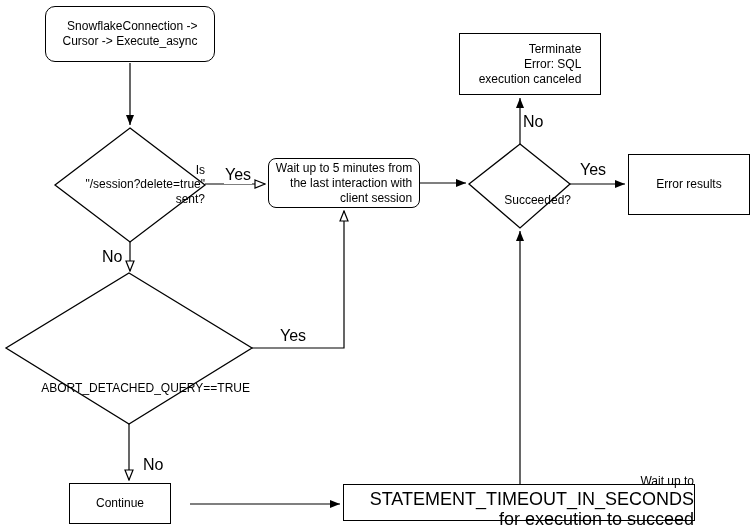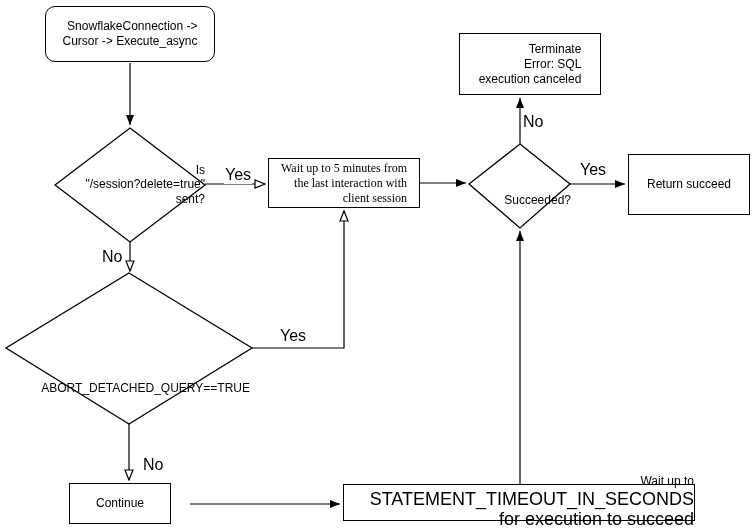"Wait up to 5 minutes" .rounded-sm { border-radius: 0 -> 8px; font-family: Liberation Serif, serif -> none }
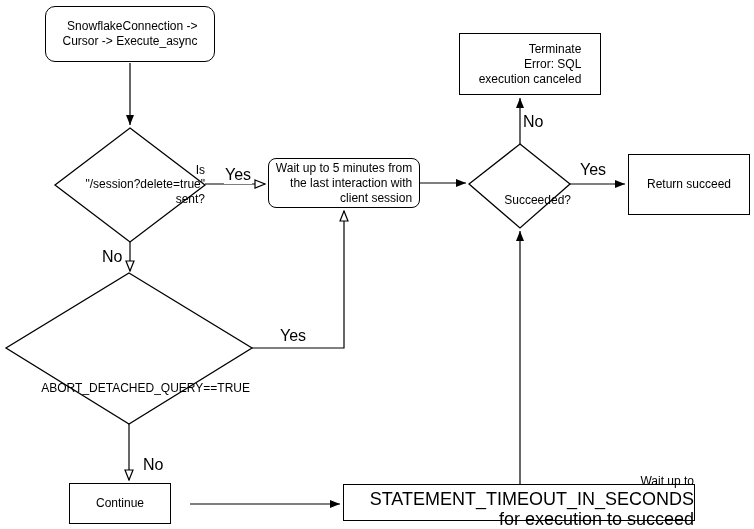"Return succeed" span { text: Return succeed -> Error results }
